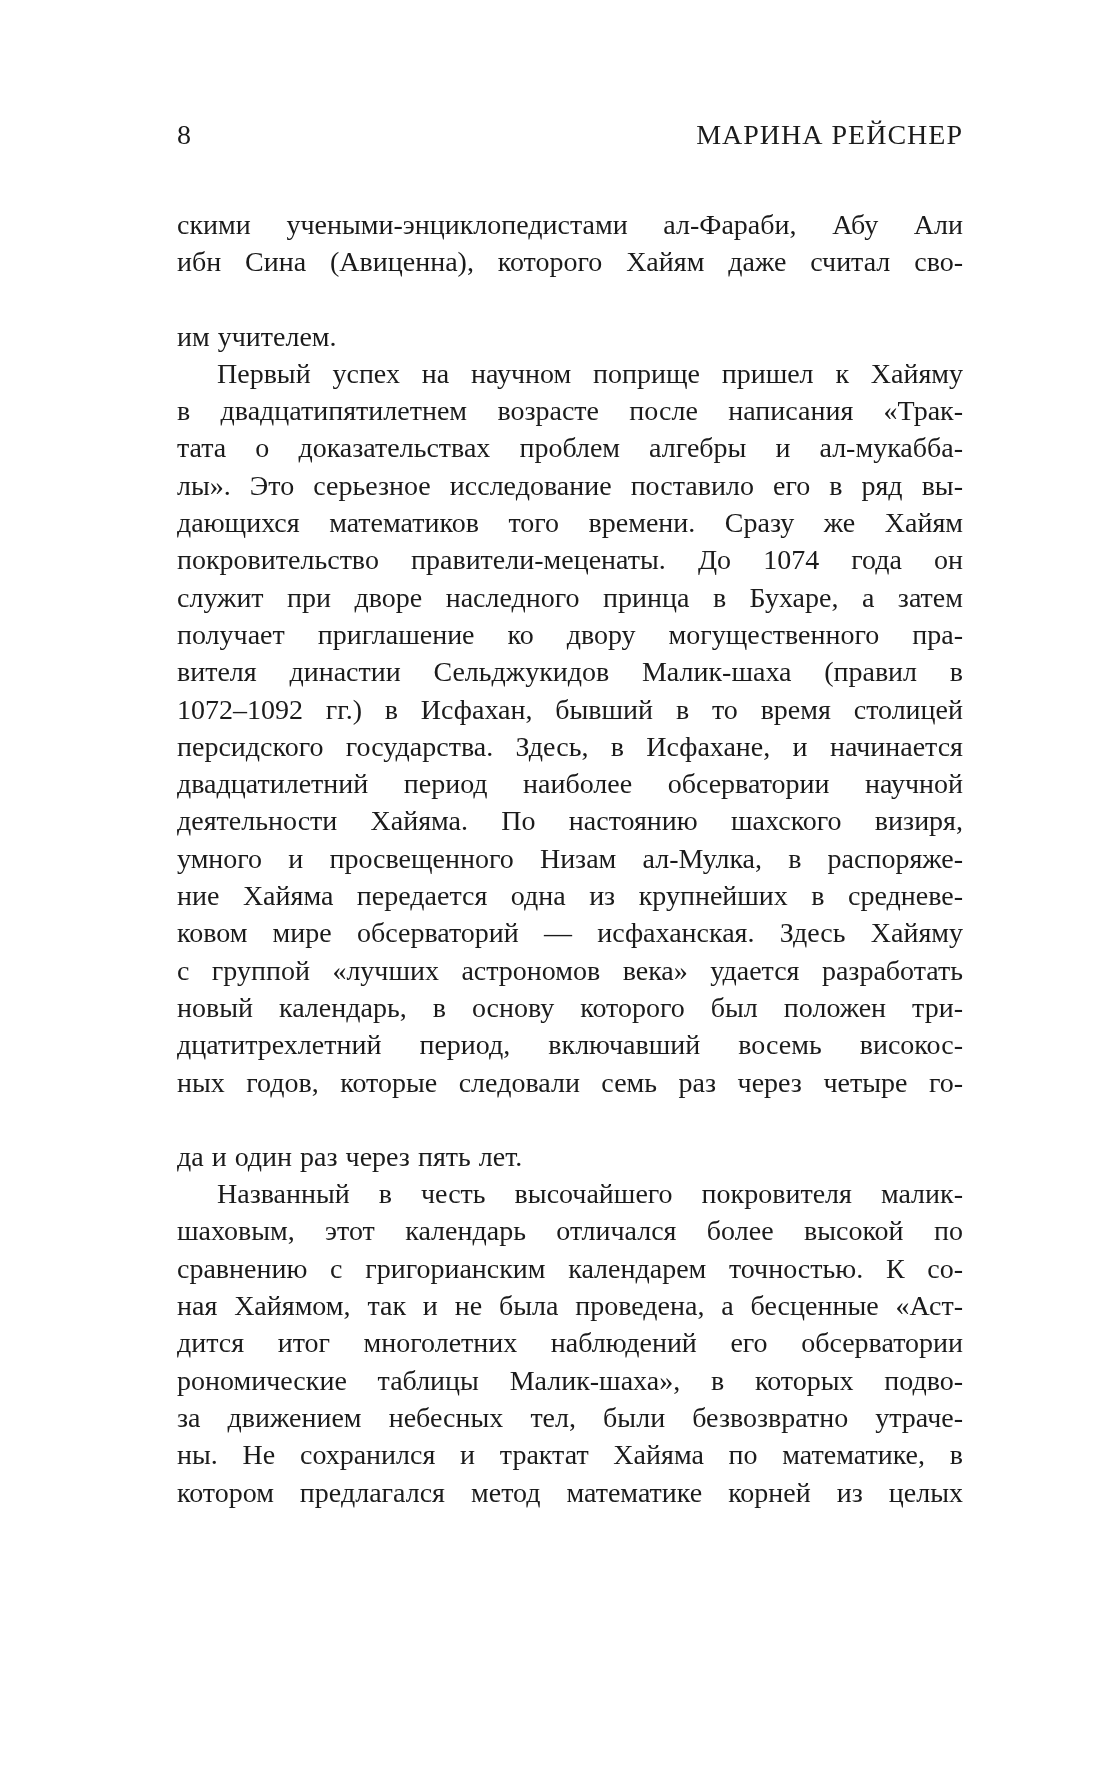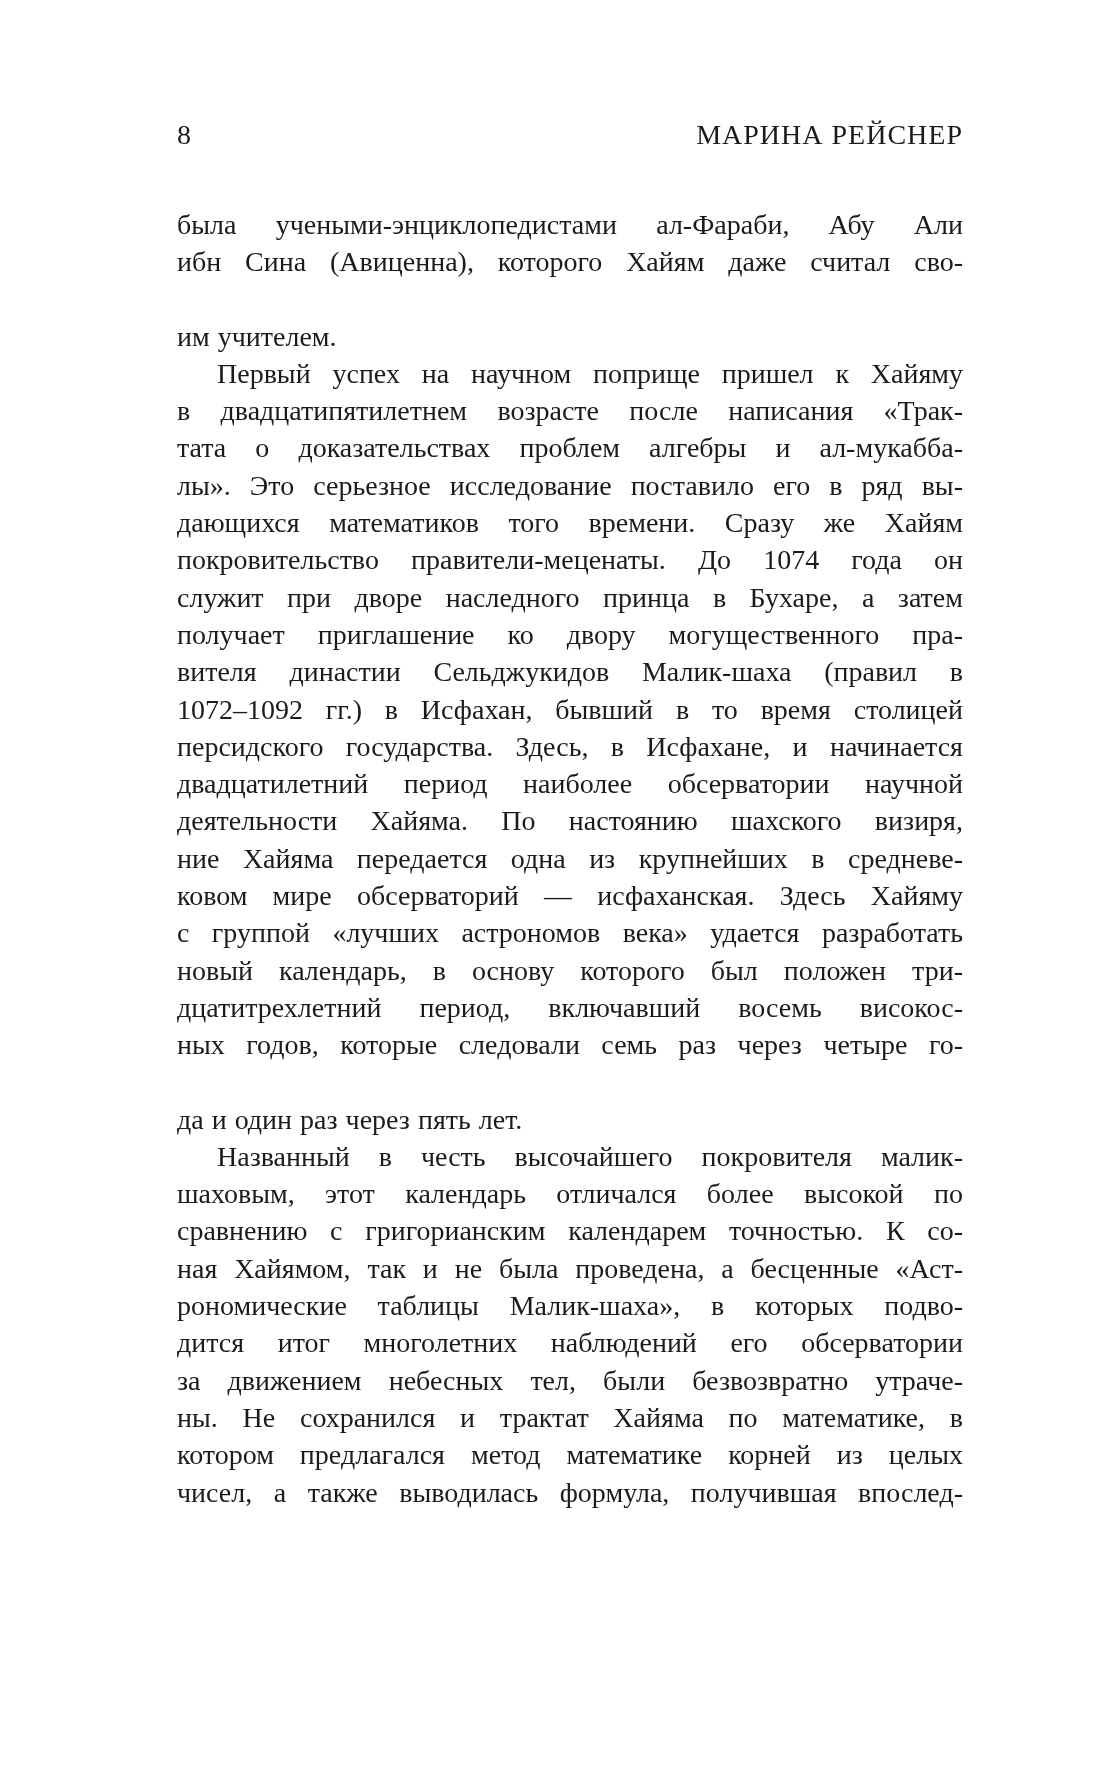"была учеными-энциклопедистами ал-Фараби," div.line { text: была -> скими }
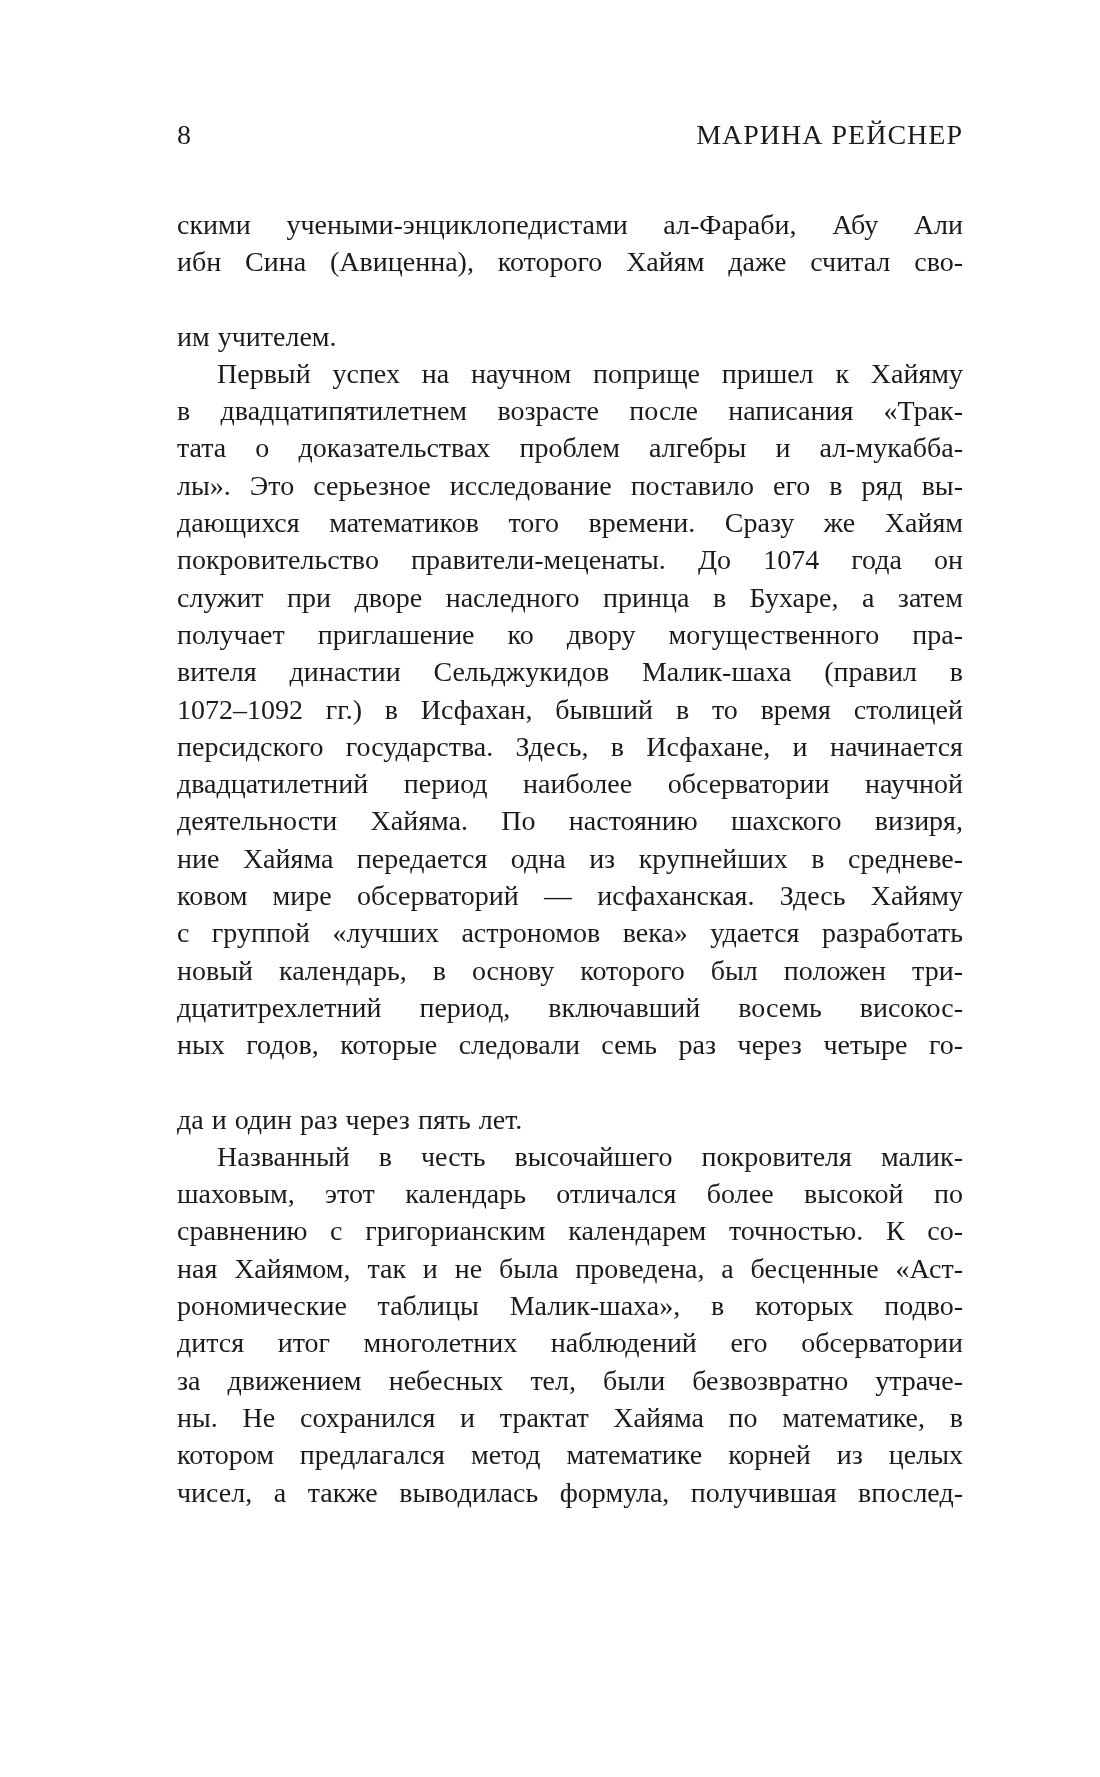"умного и просвещенного Низам ал-Мулка," div.line { html: none -> <div>умного и просвещенного Низам ал-Мулка, в распоряже-</div> }
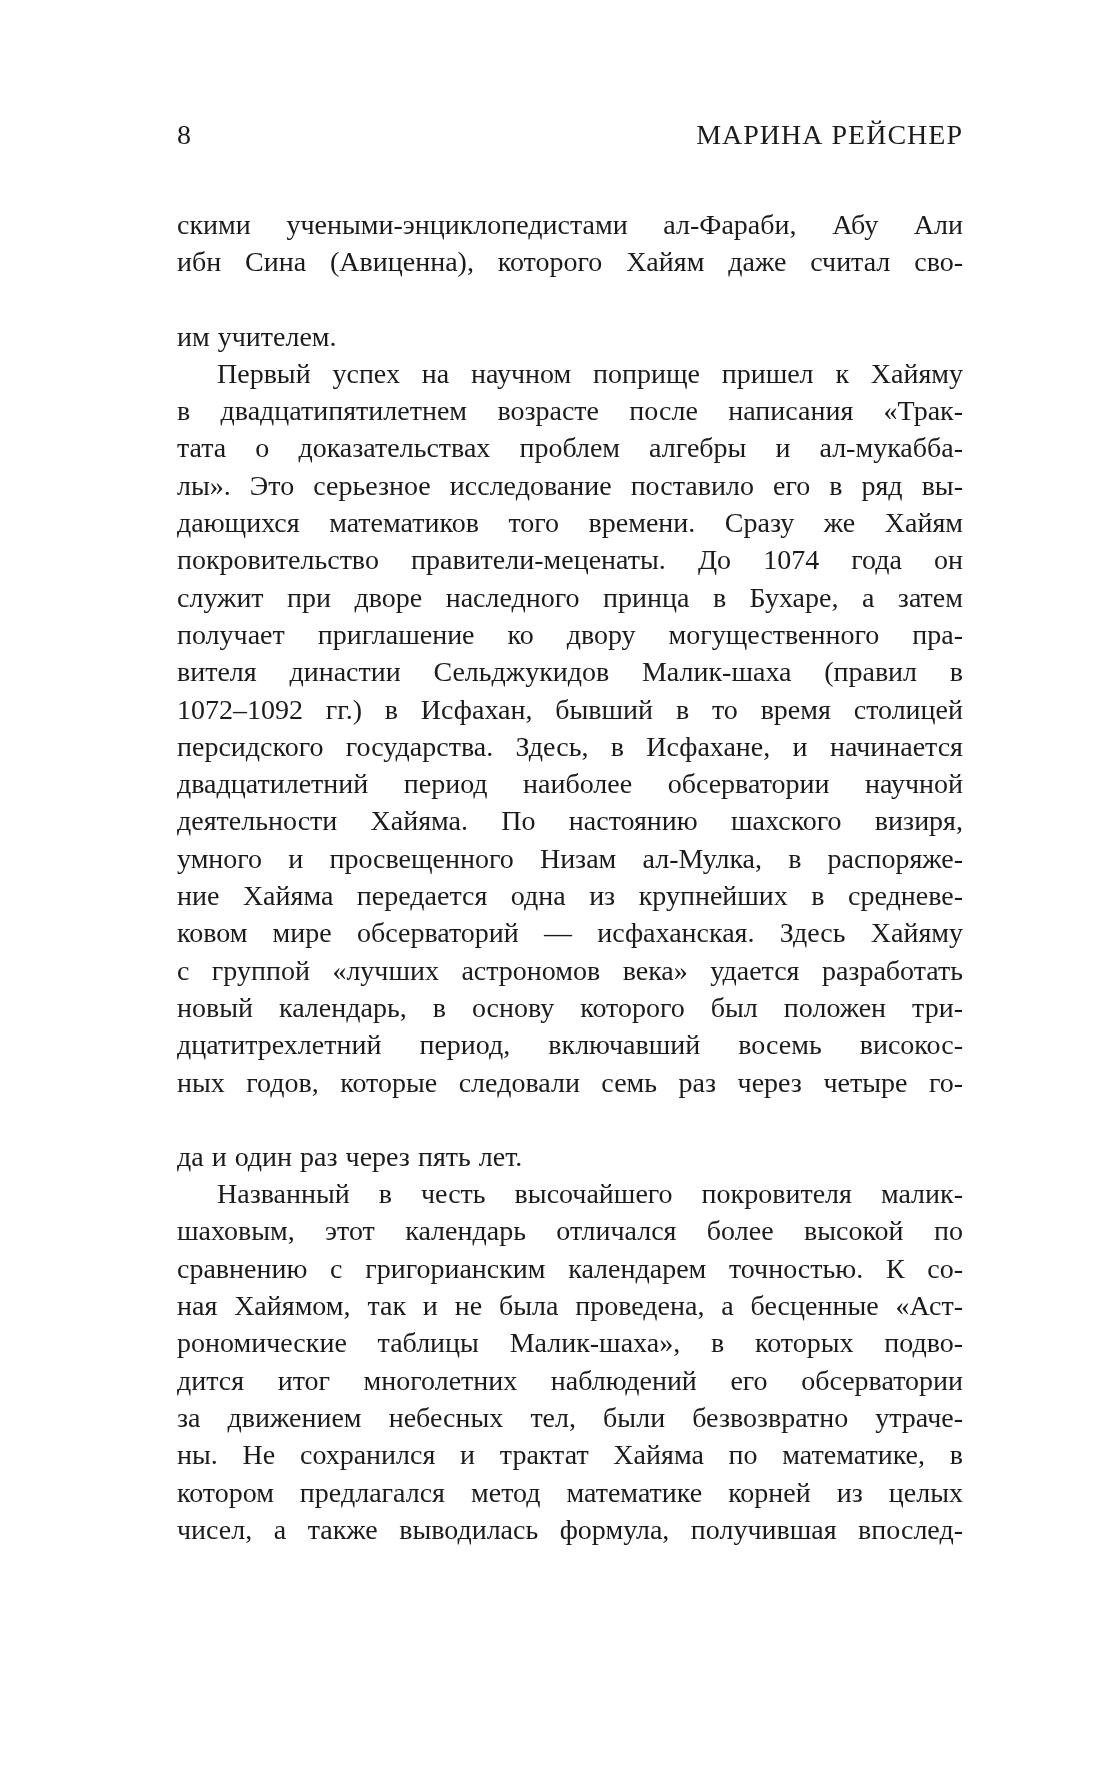"рономические таблицы Малик-шаха», в" div.line { order: before "дится итог многолетних наблюдений его" -> after "дится итог многолетних наблюдений его" }
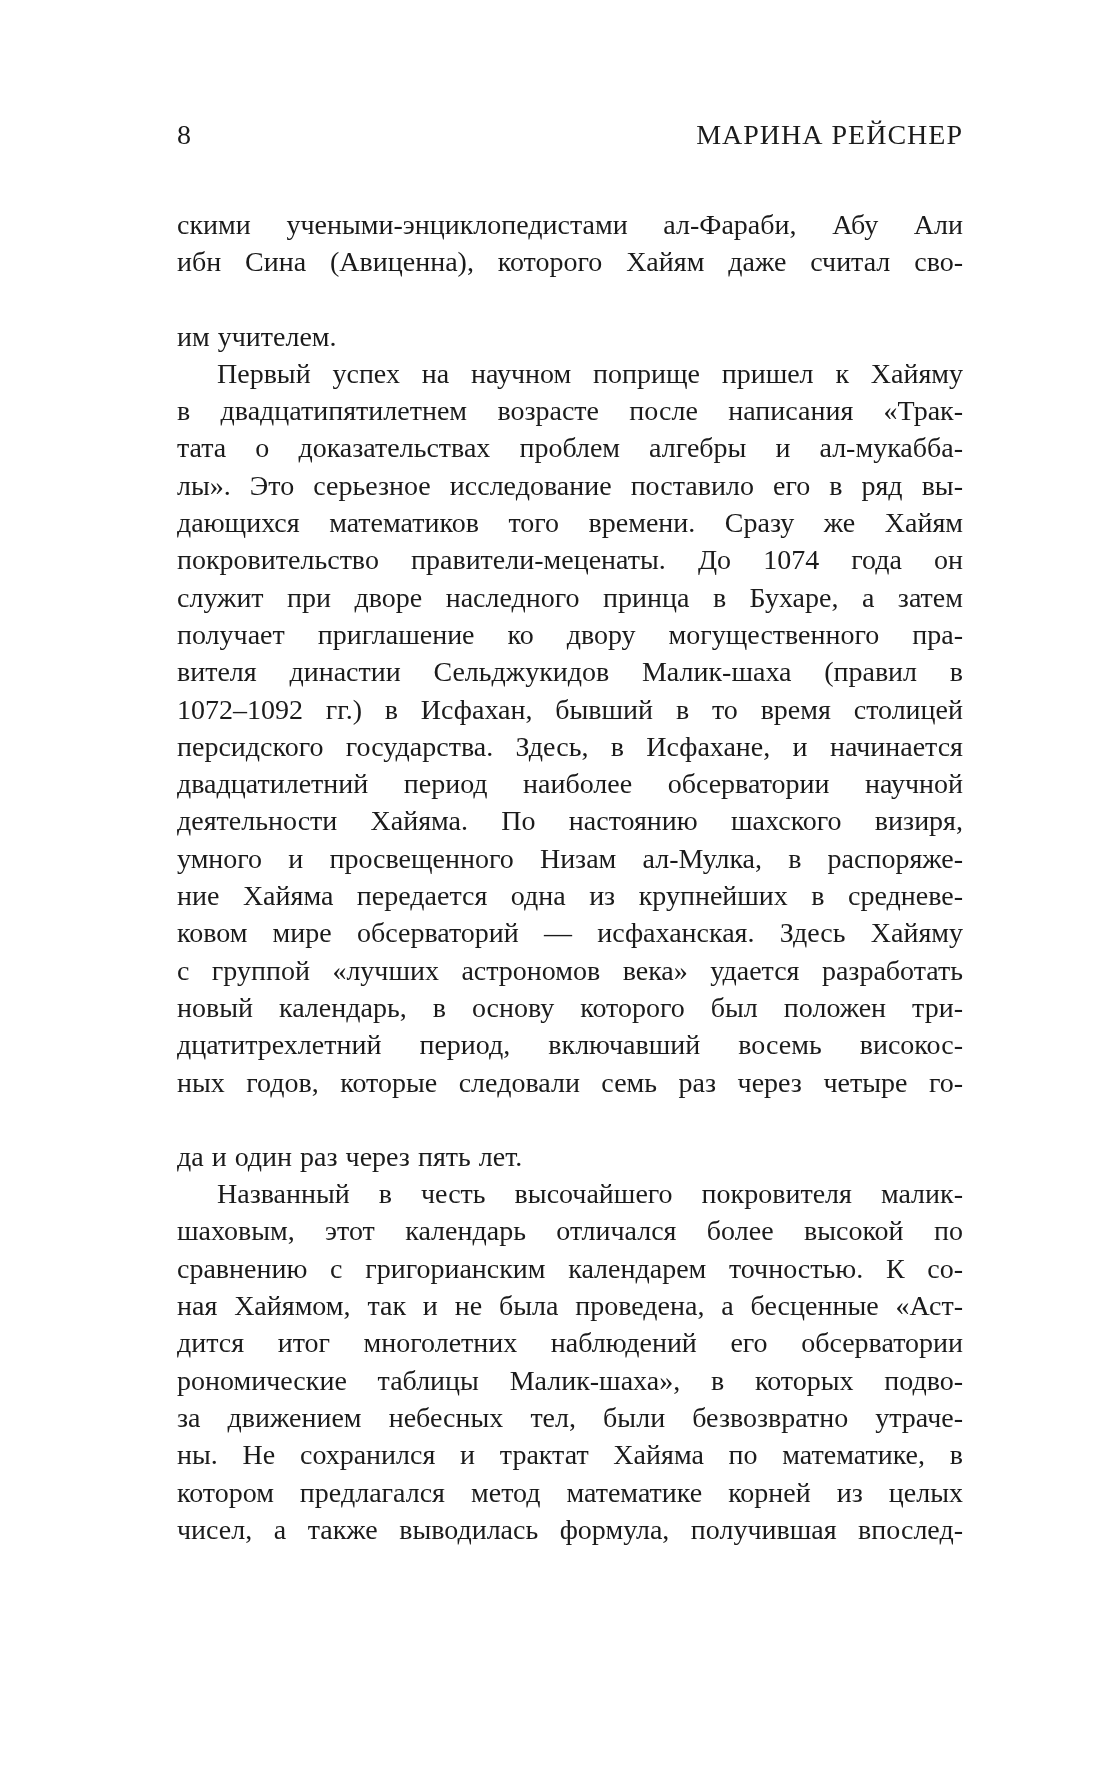"чисел, а также выводилась формула," div.line { html: <div>чисел, а также выводилась формула, получившая впослед-</div> -> none }
